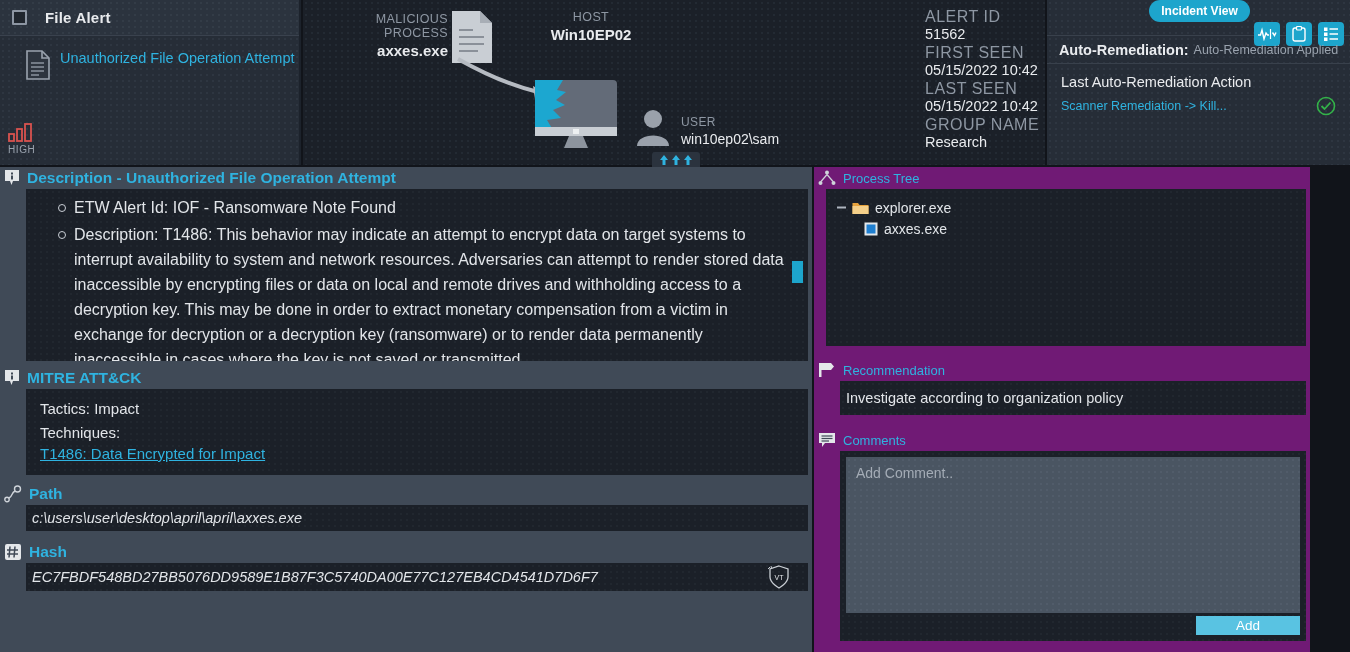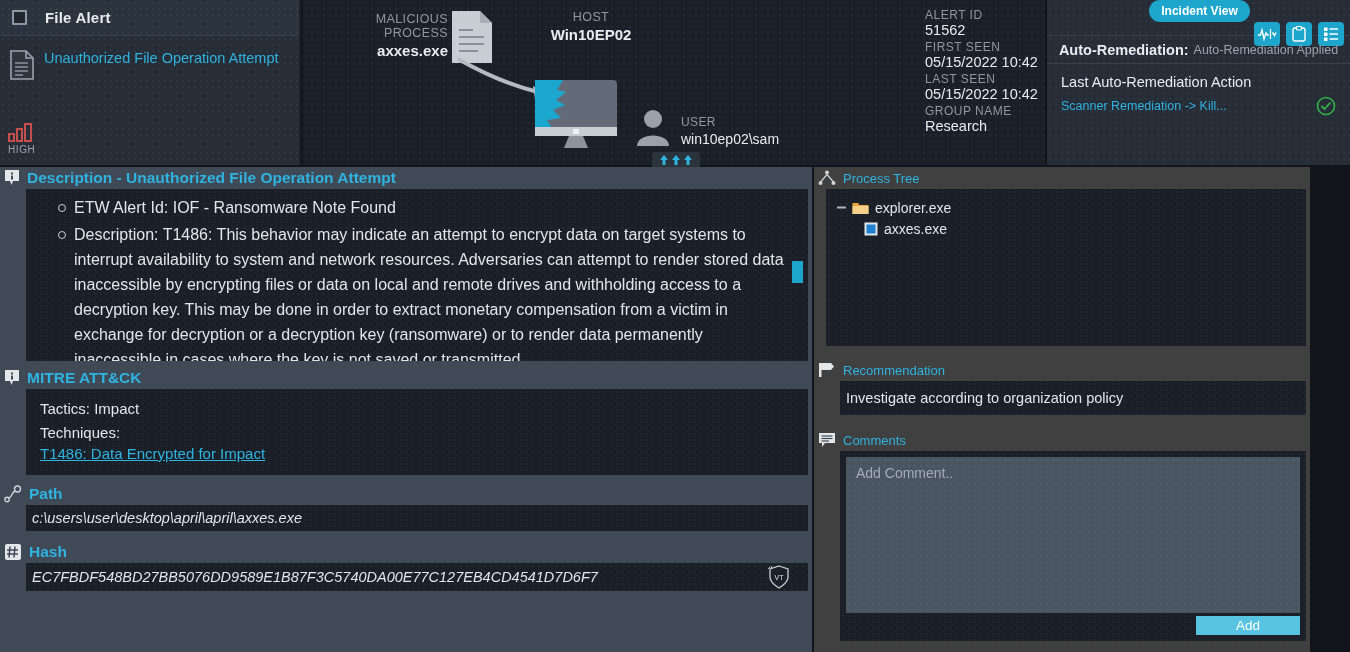"ALERT ID" .m-cap { font-size: 12px -> 16px }
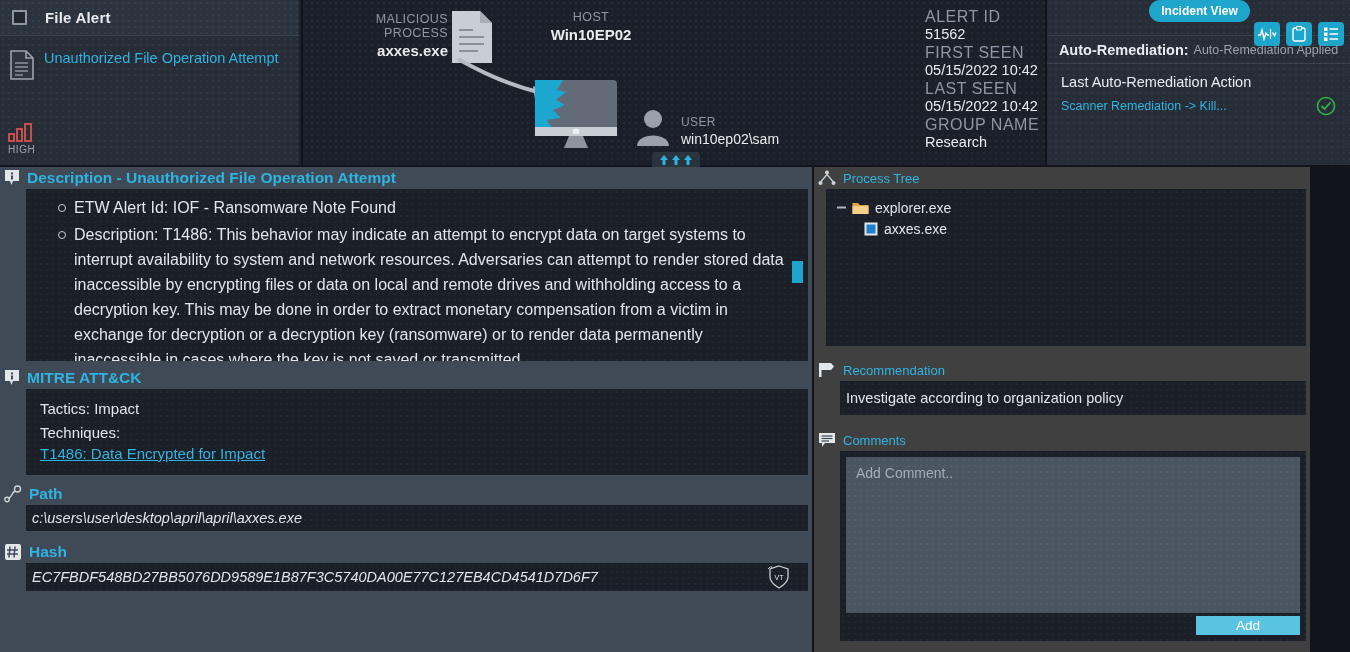"Unauthorized File Operation Attempt" .alert-body { padding: 10px 0 0 0 -> 10px 0 0 16px }
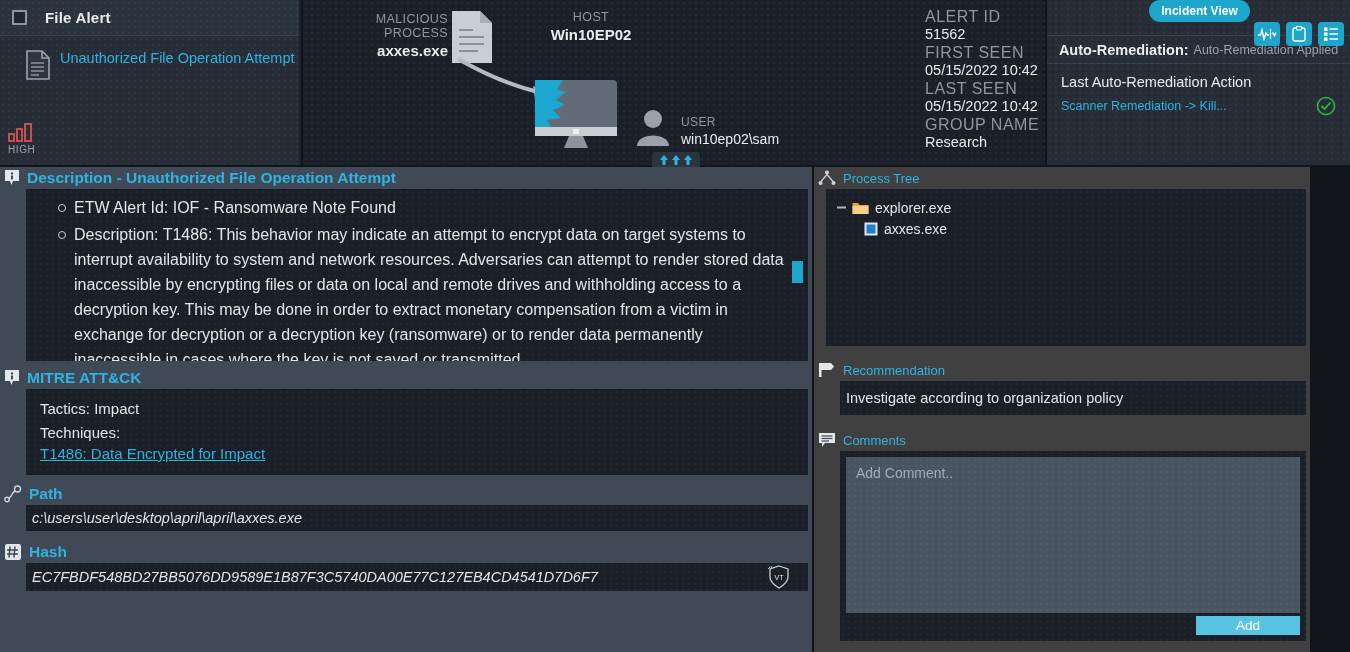"Process Tree" .col-right { background: #404040 -> #701a75 }
